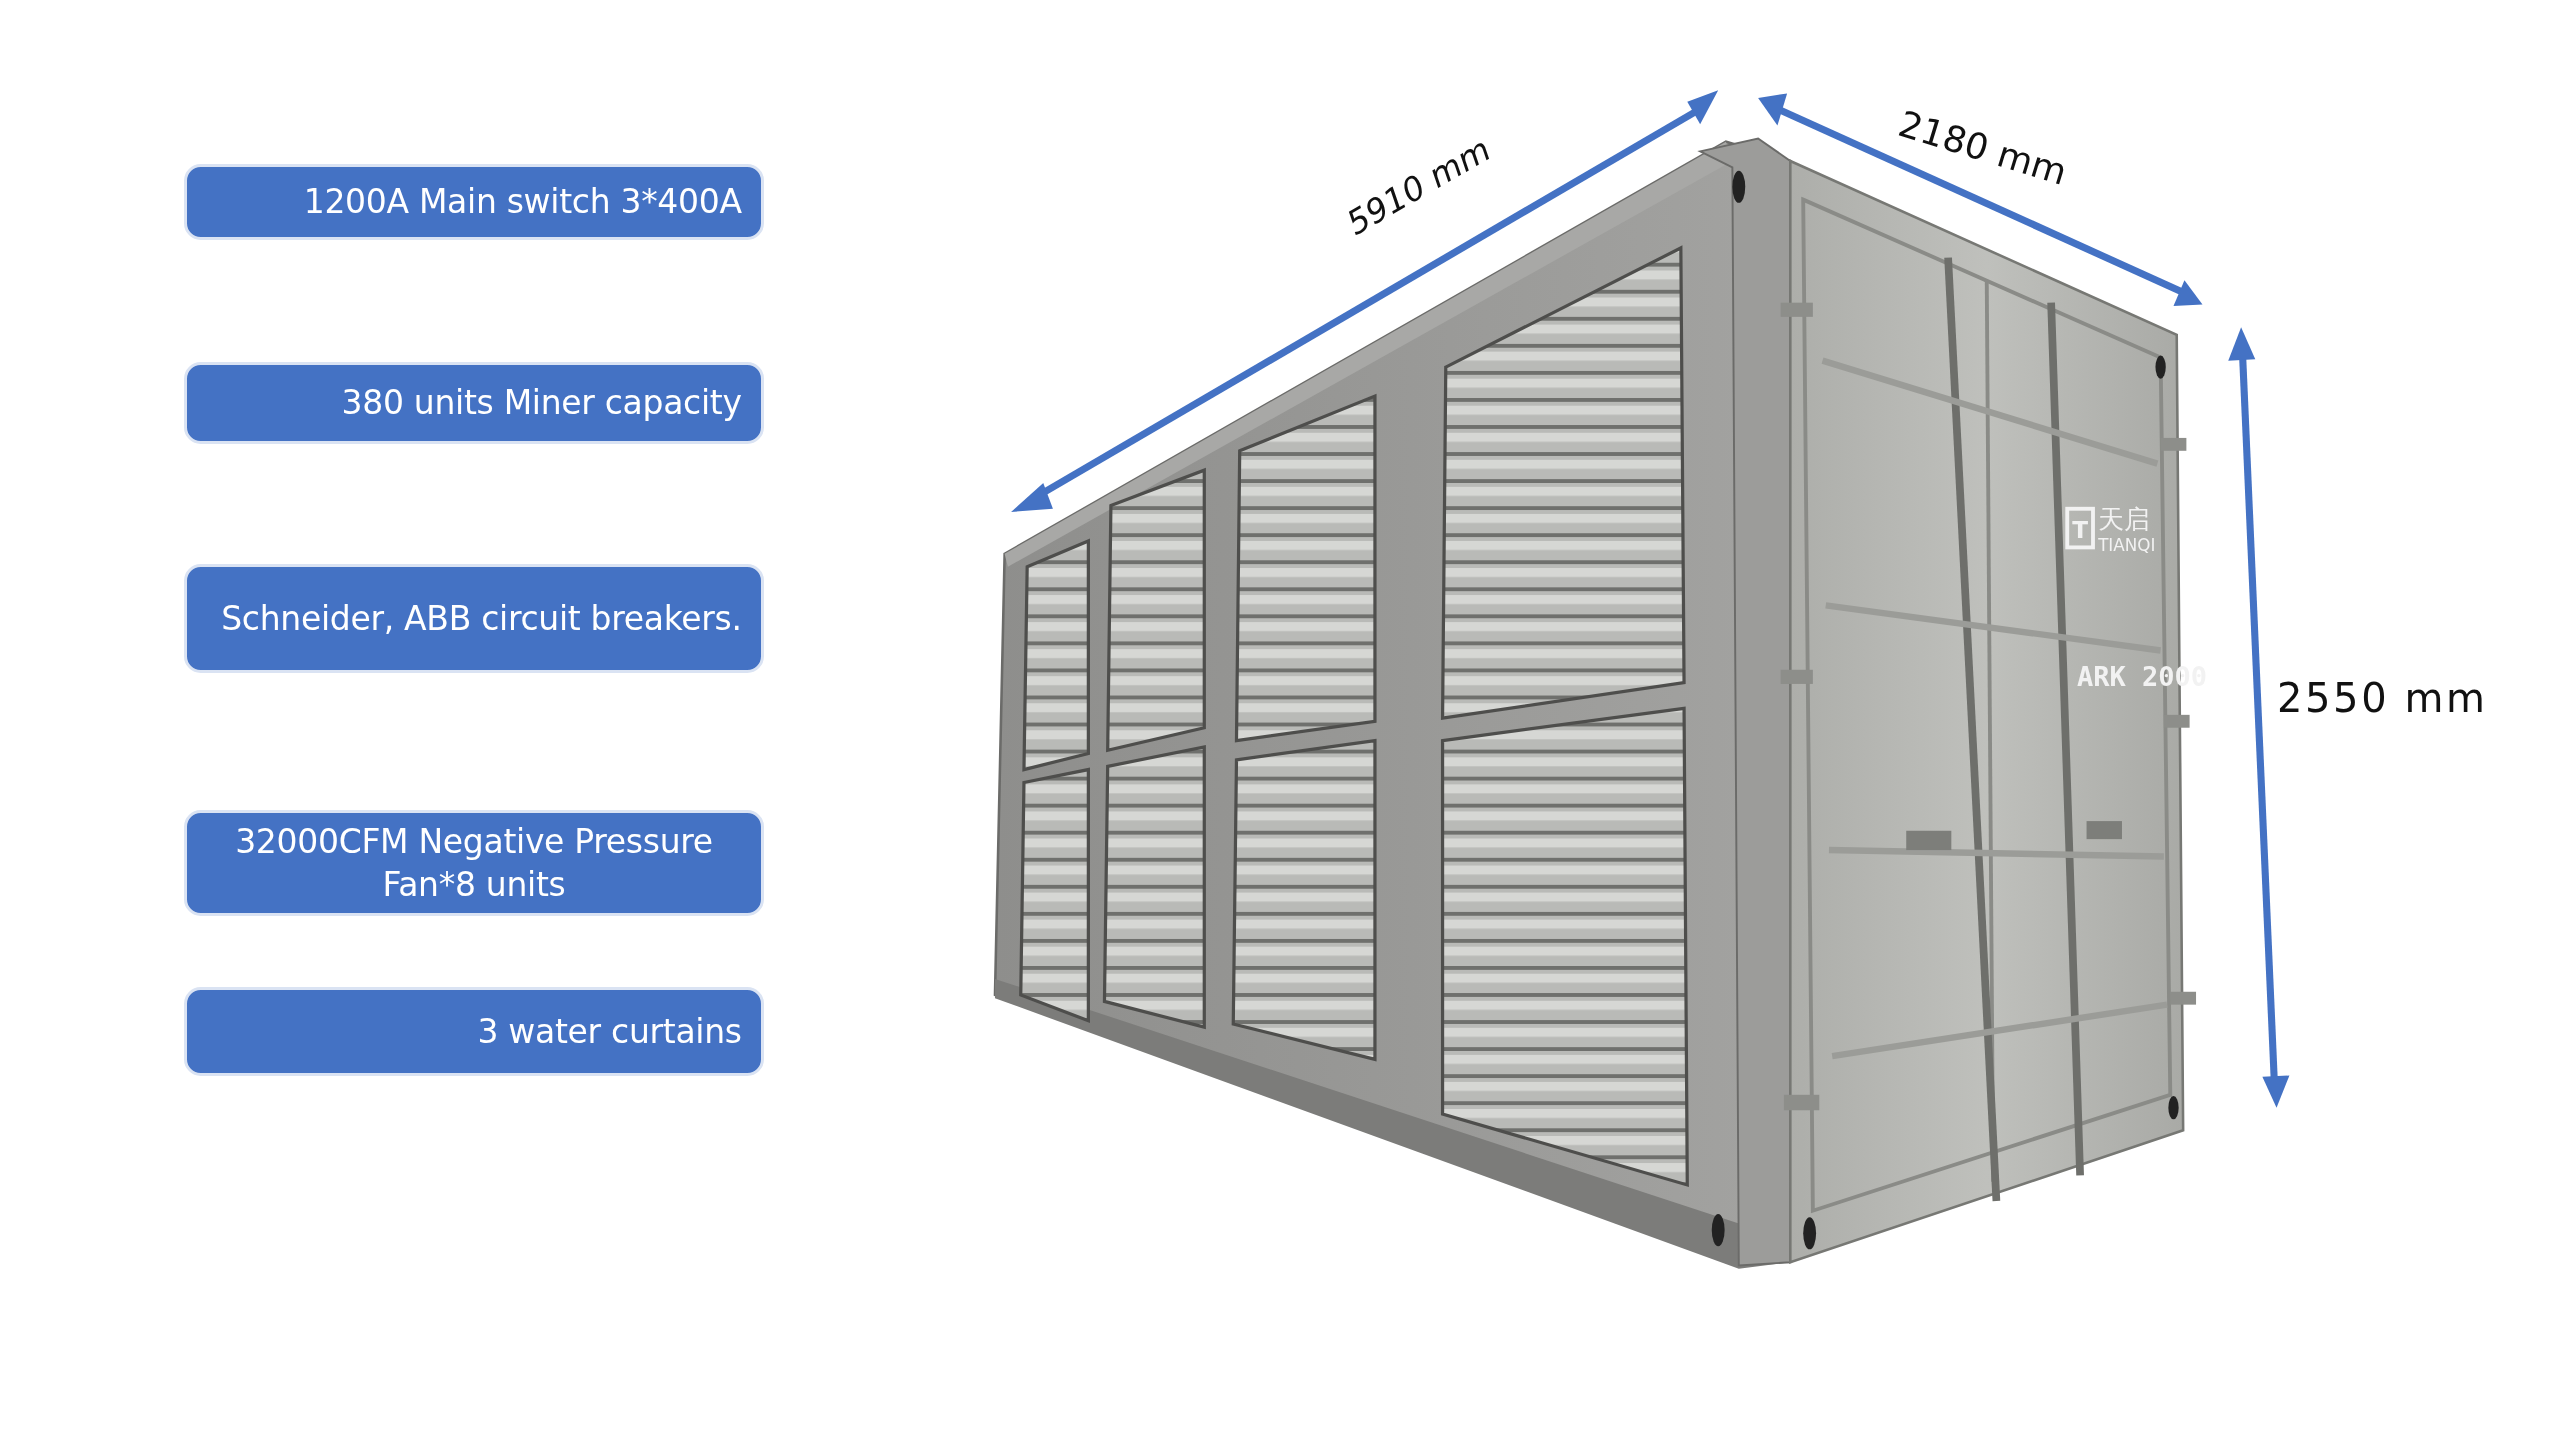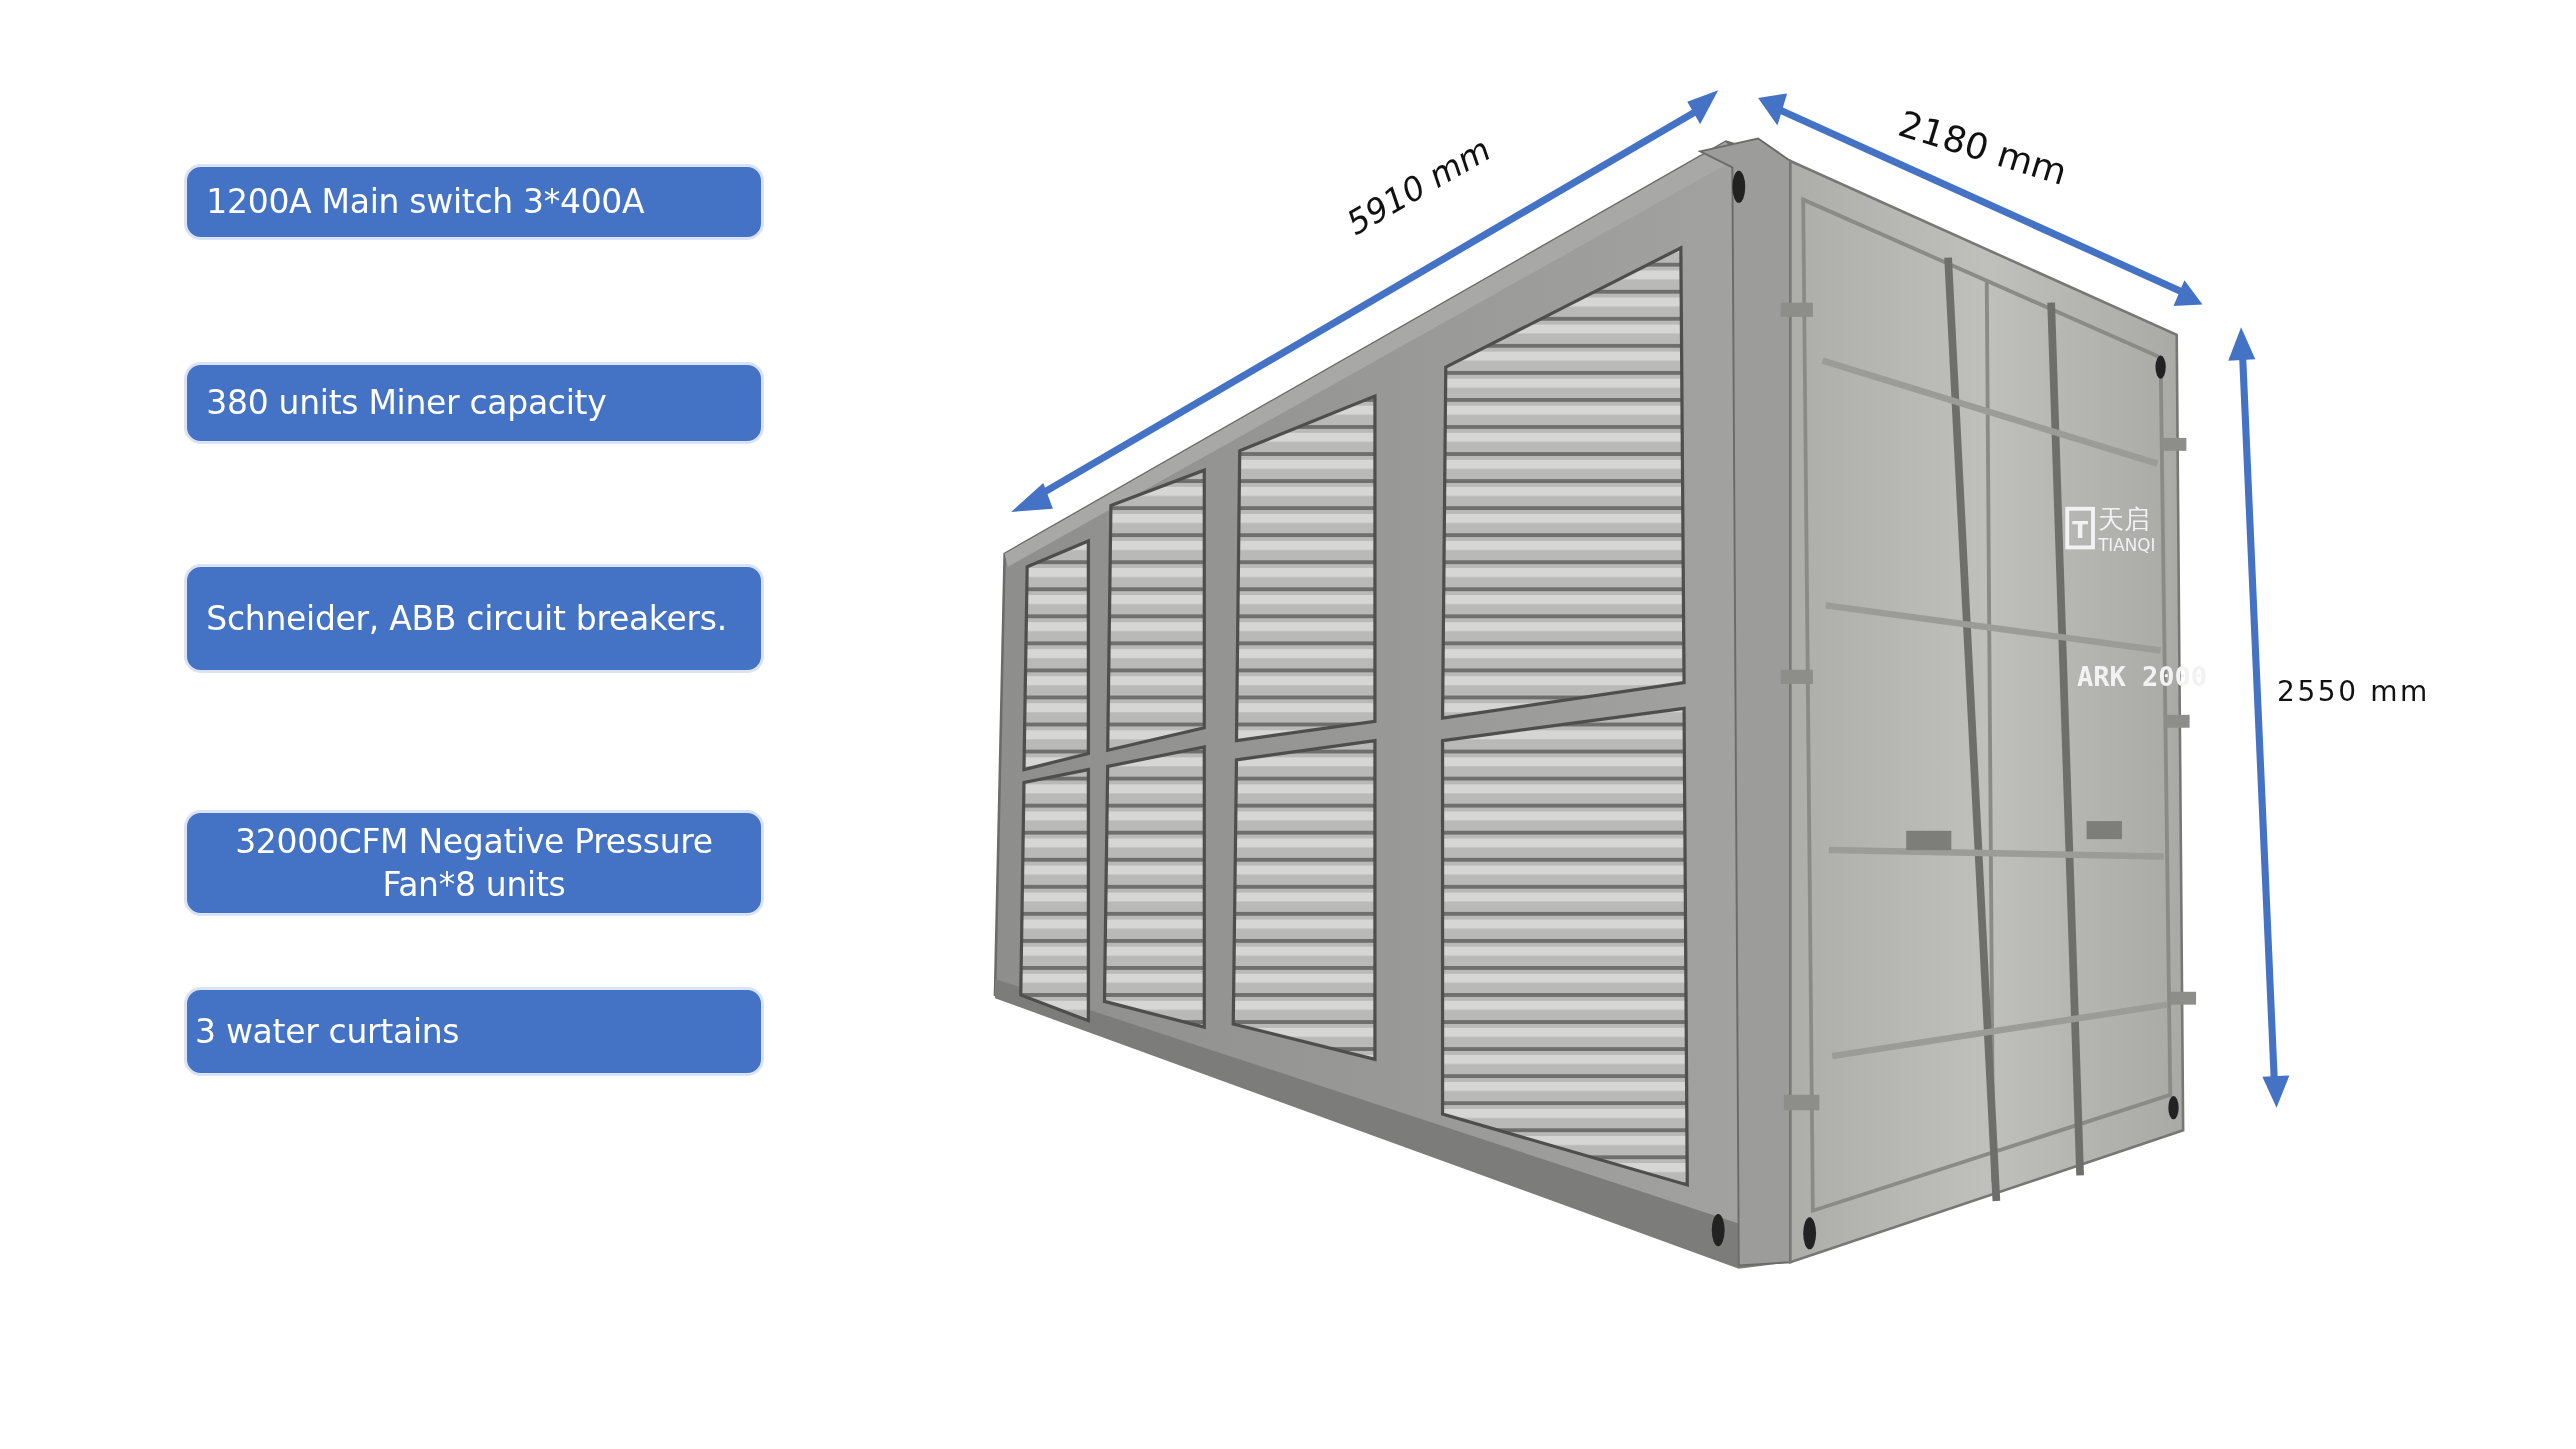"1200A Main switch 3*400A" .feature { justify-content: flex-start -> flex-end }
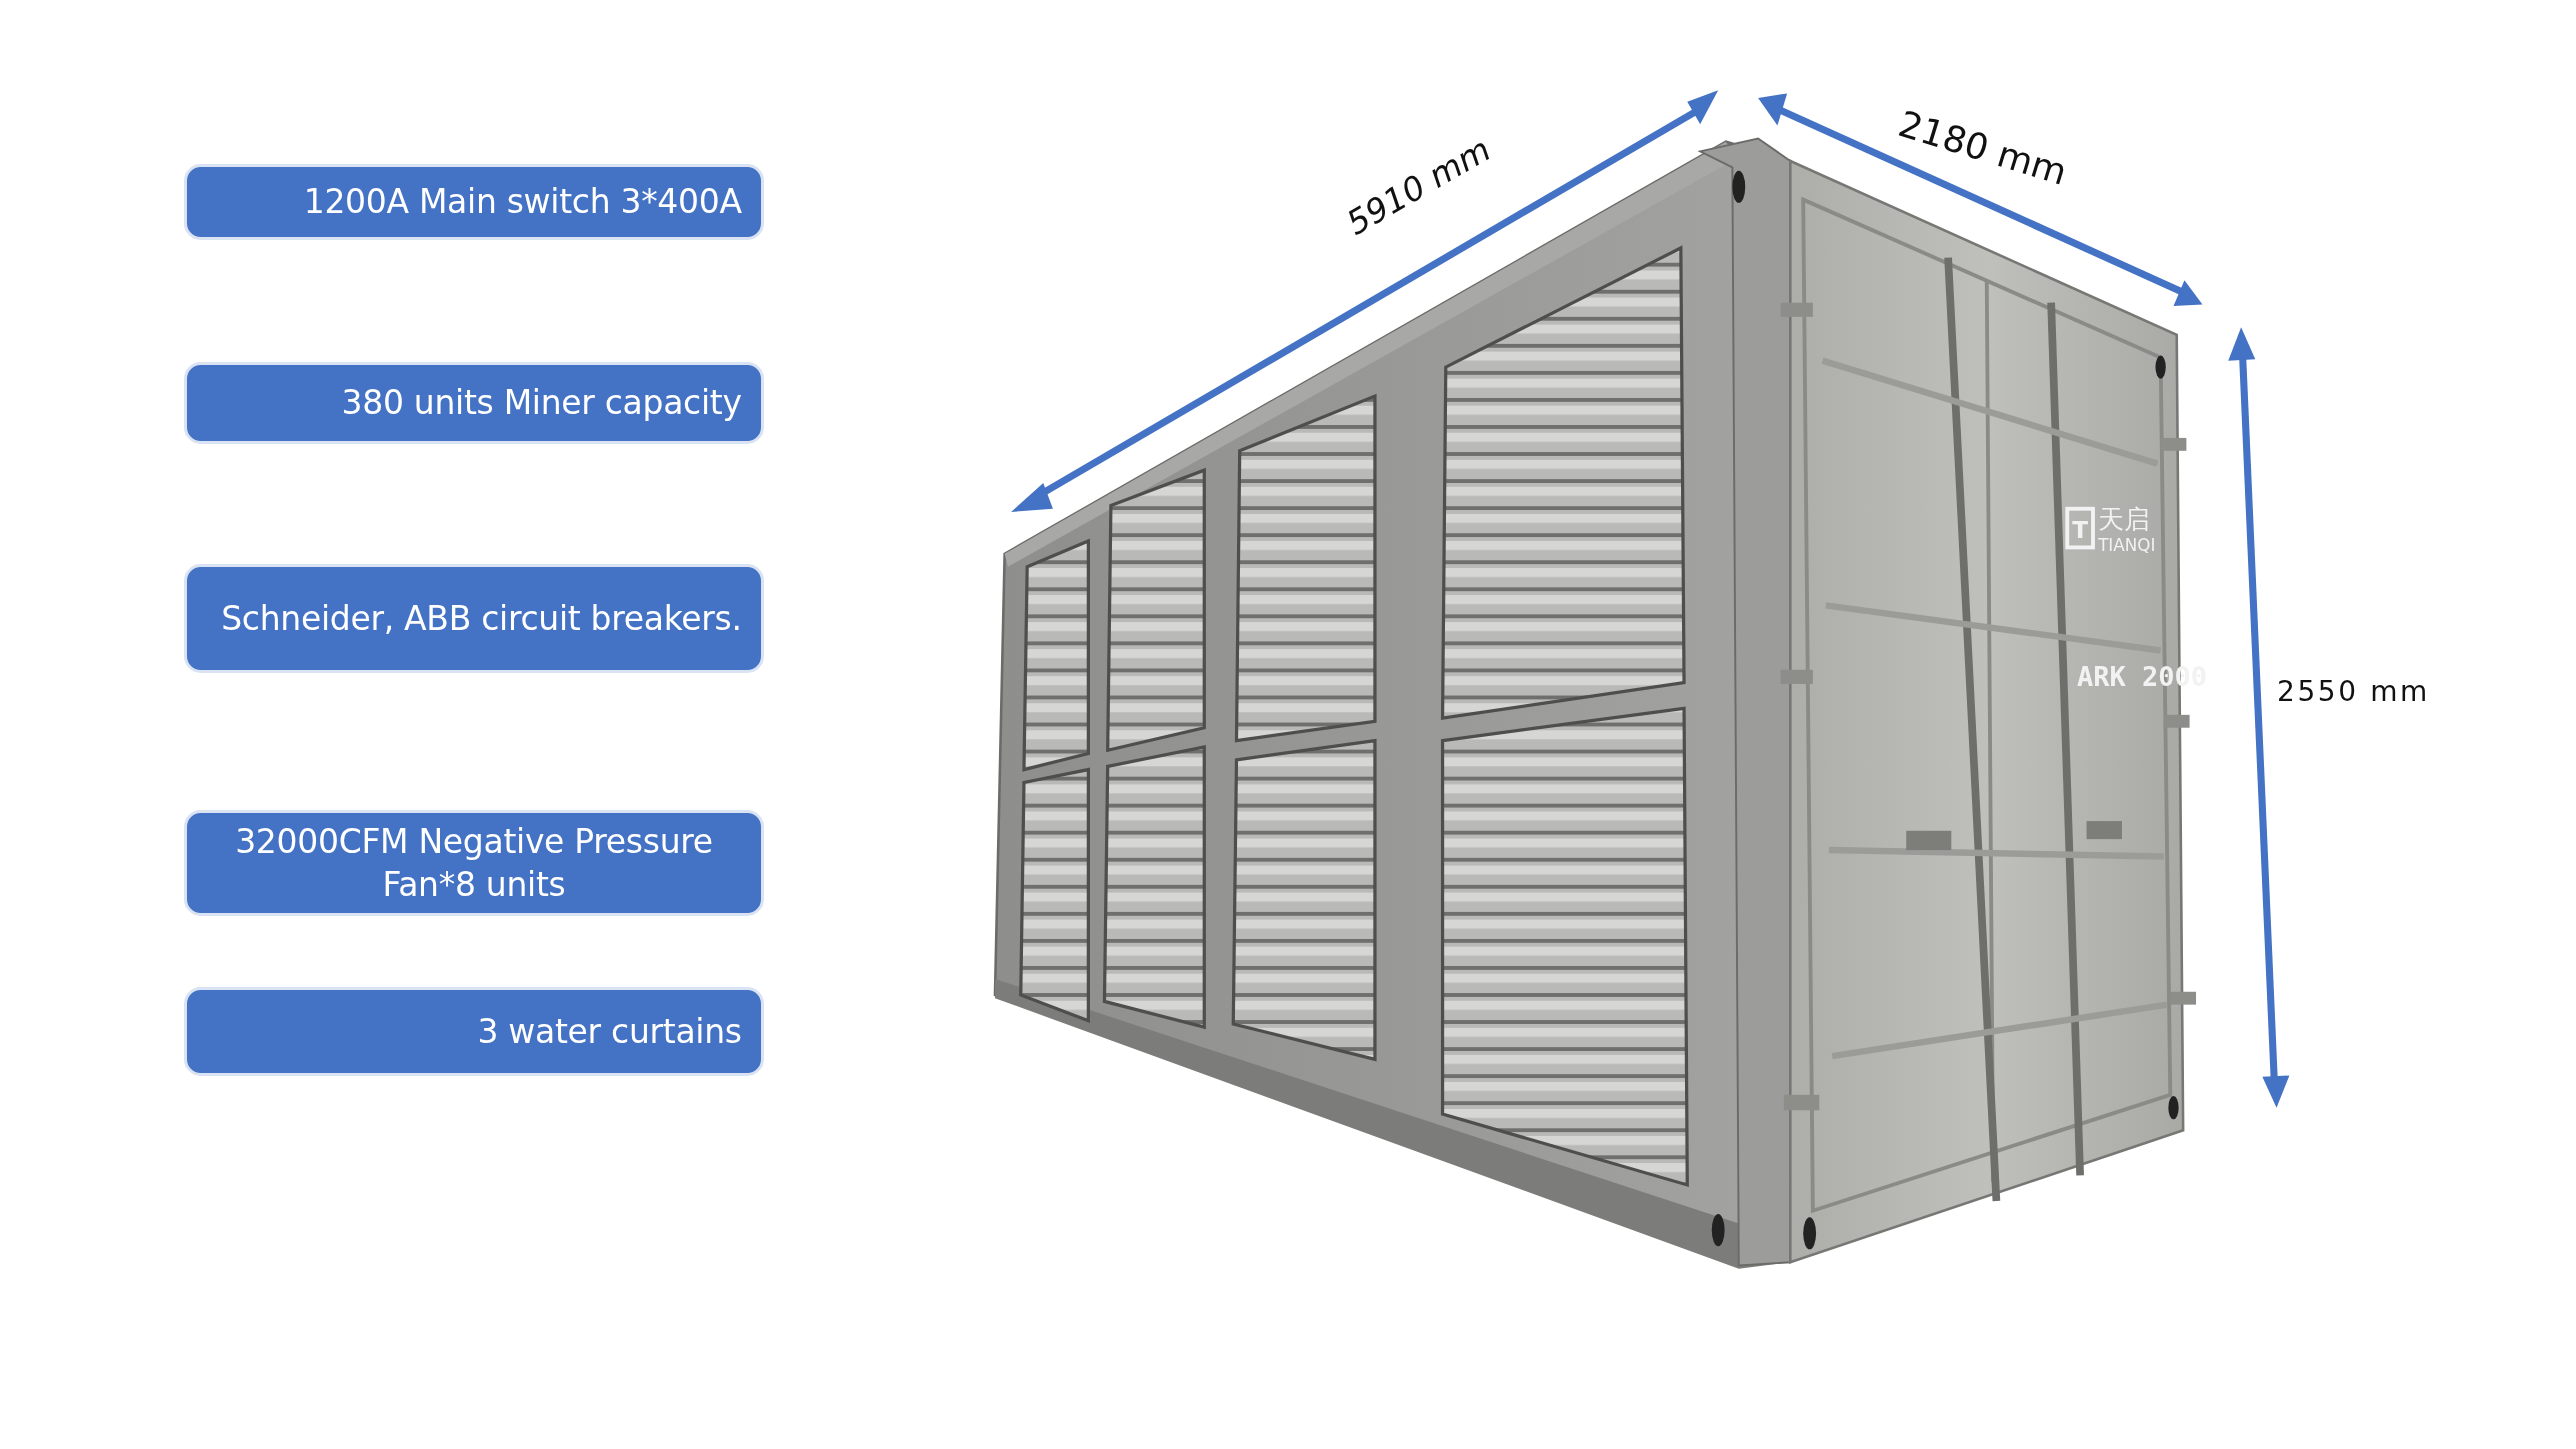"2550 mm" div.dim-label { font-size: 28px -> 40px }
